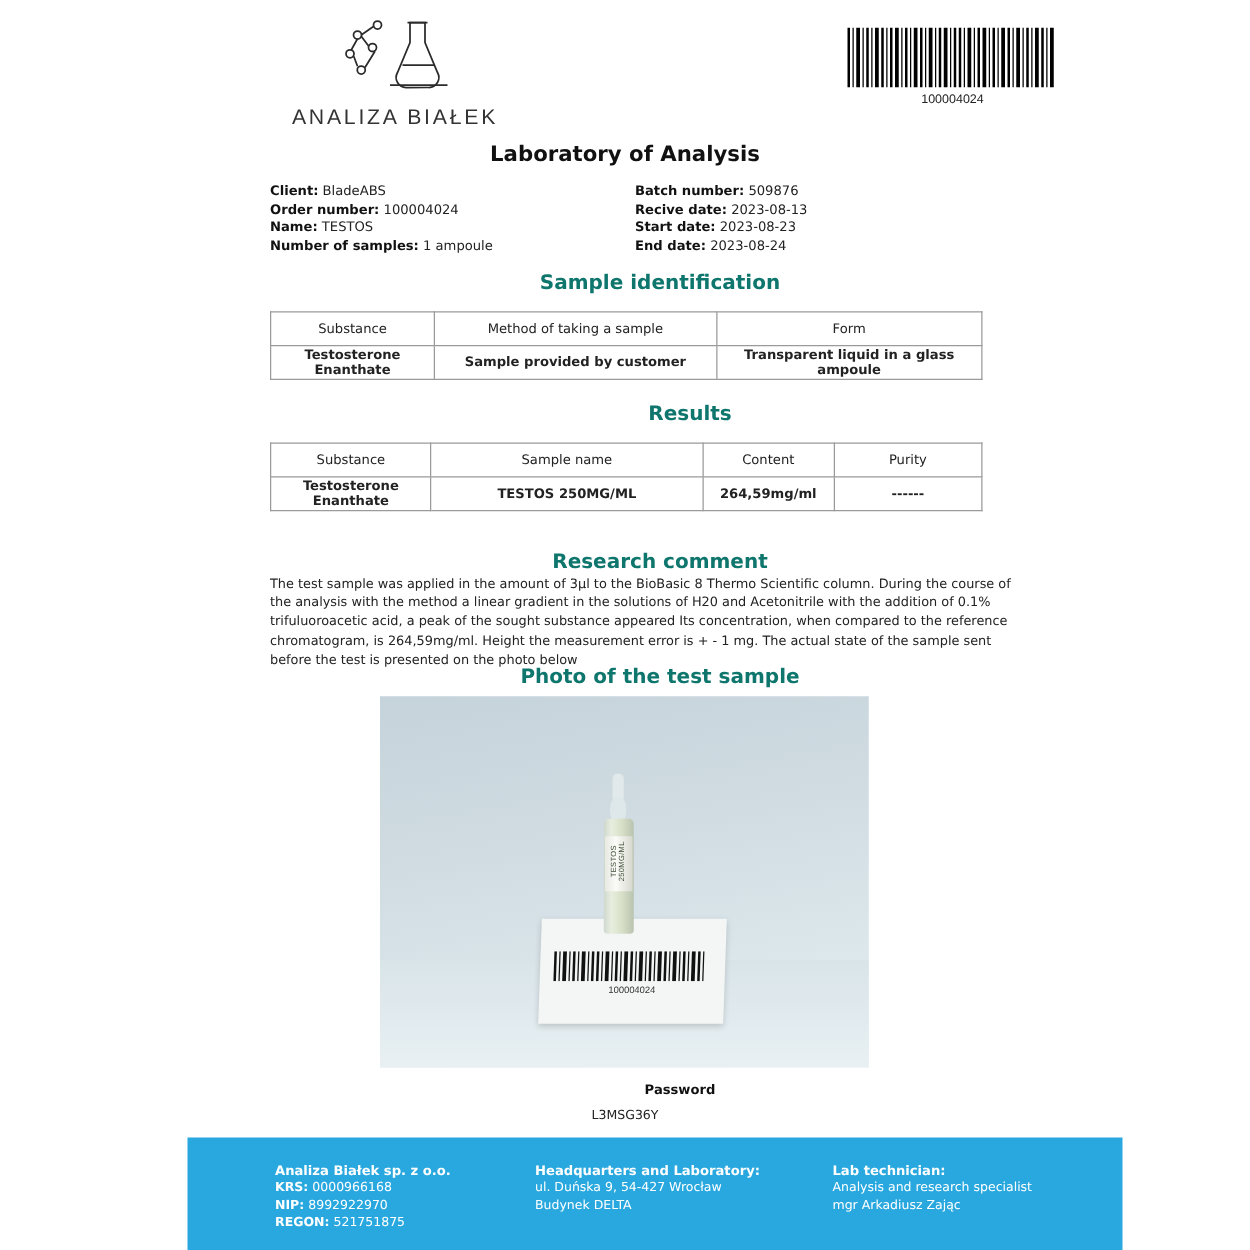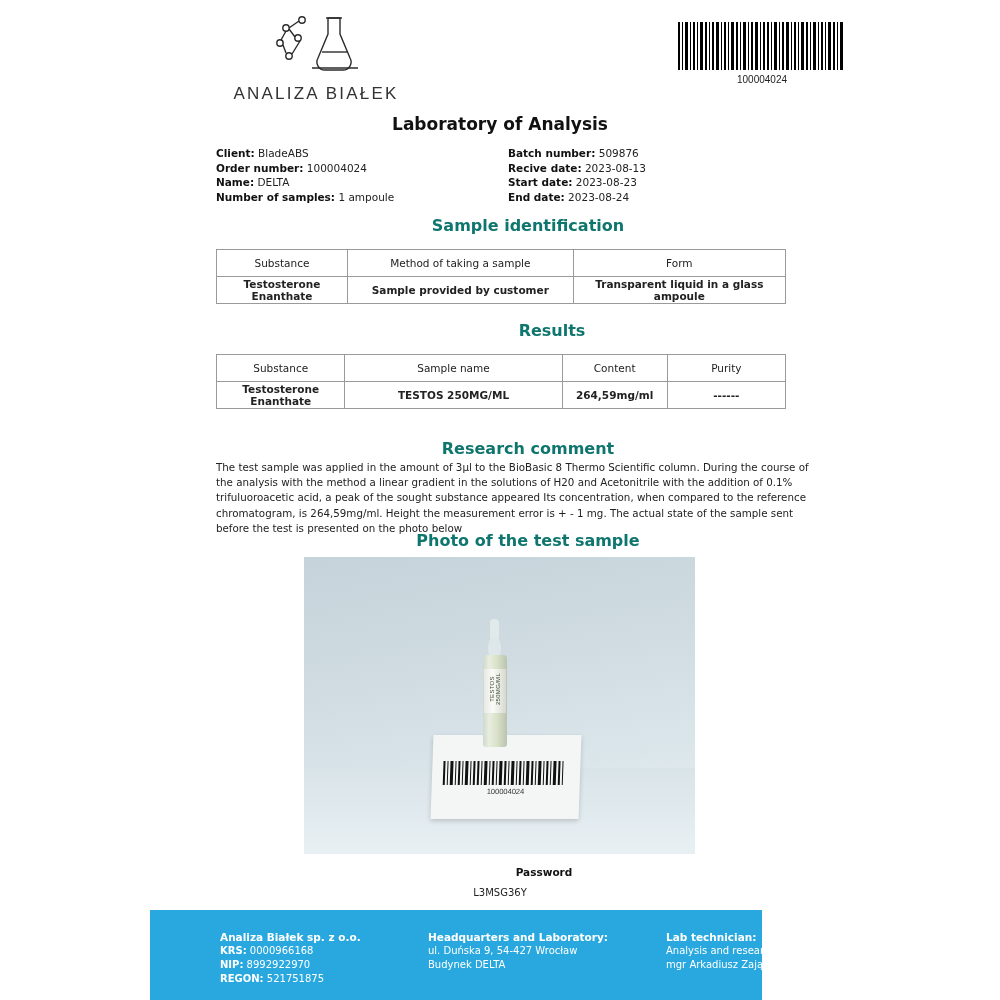"DELTA" span.meta-val { text: DELTA -> TESTOS }
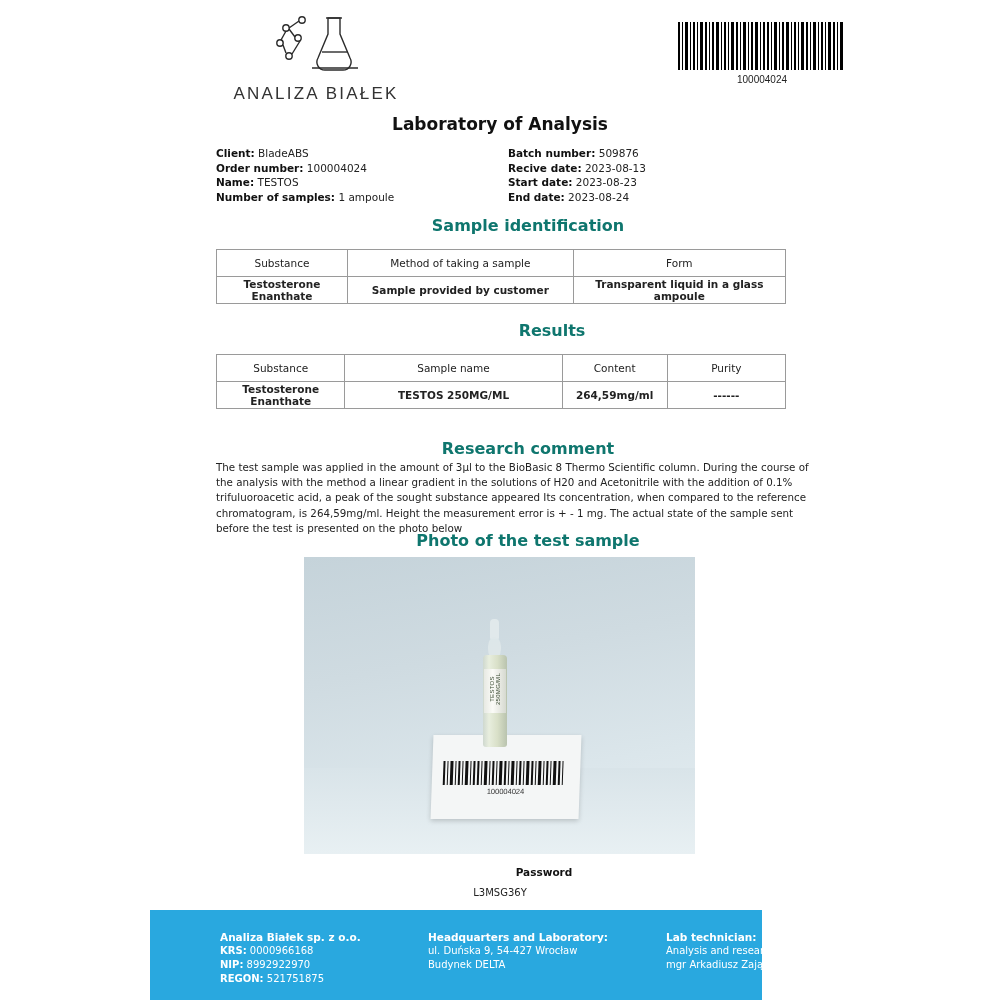"Analiza Białek sp. z o.o." .footer { width: 612px -> 748px }
